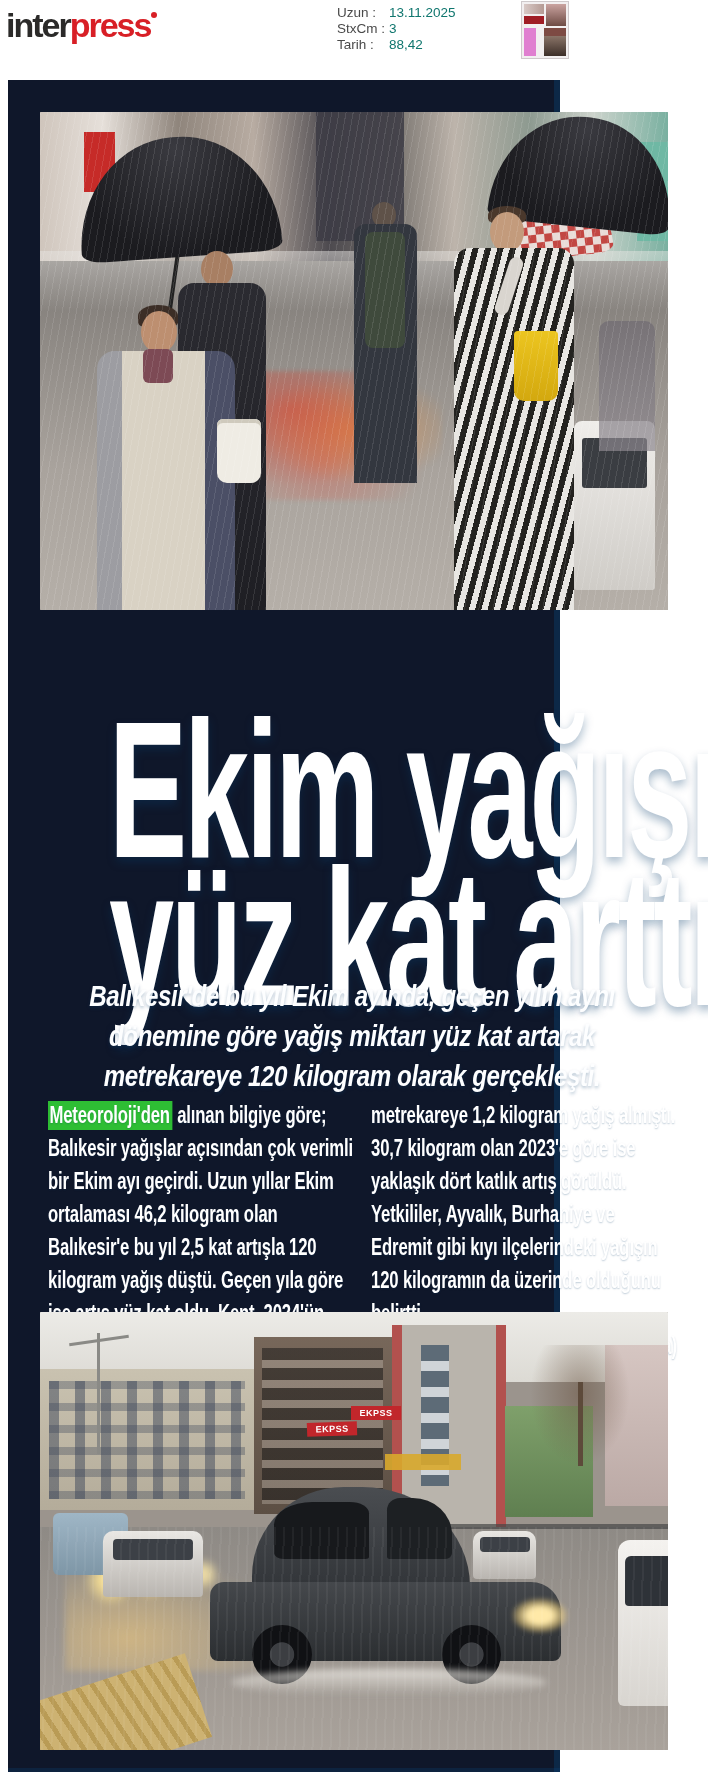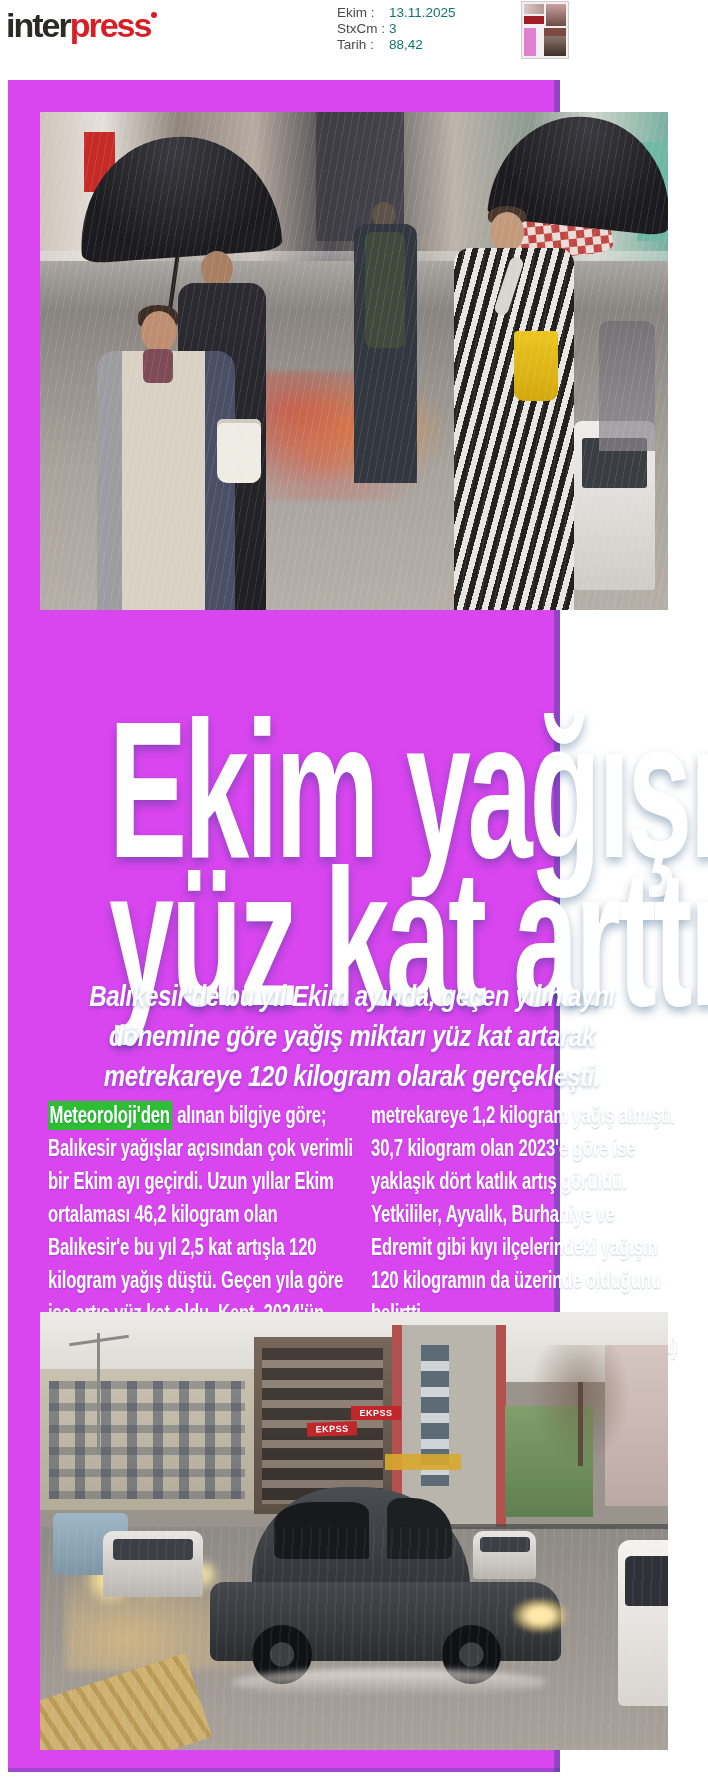"Ekim :" span.lbl { text: Ekim -> Uzun }
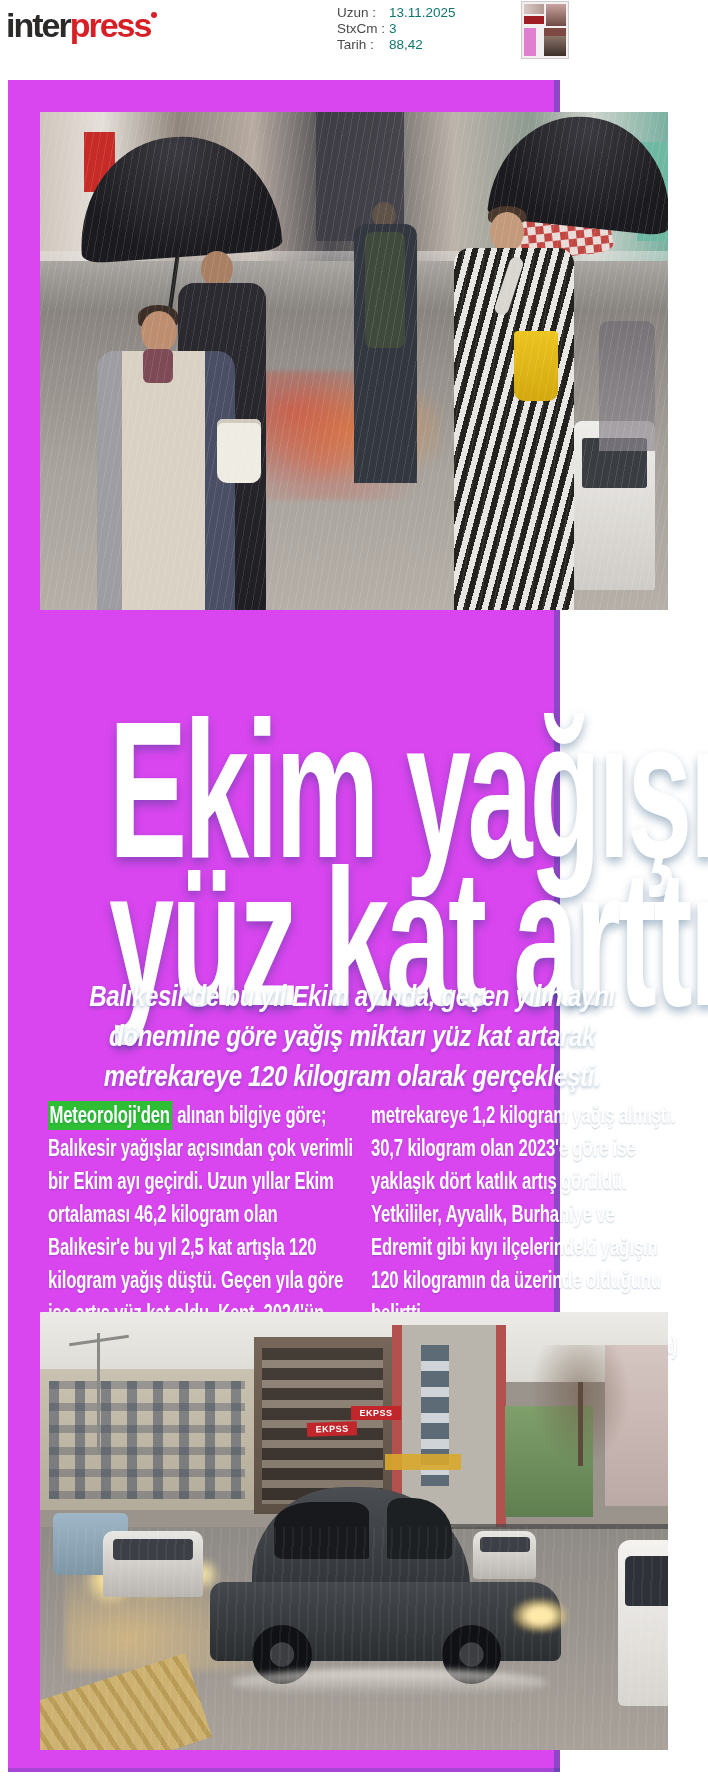"Ekim yağışı" .card { background: #d946ef -> #0f172a }
